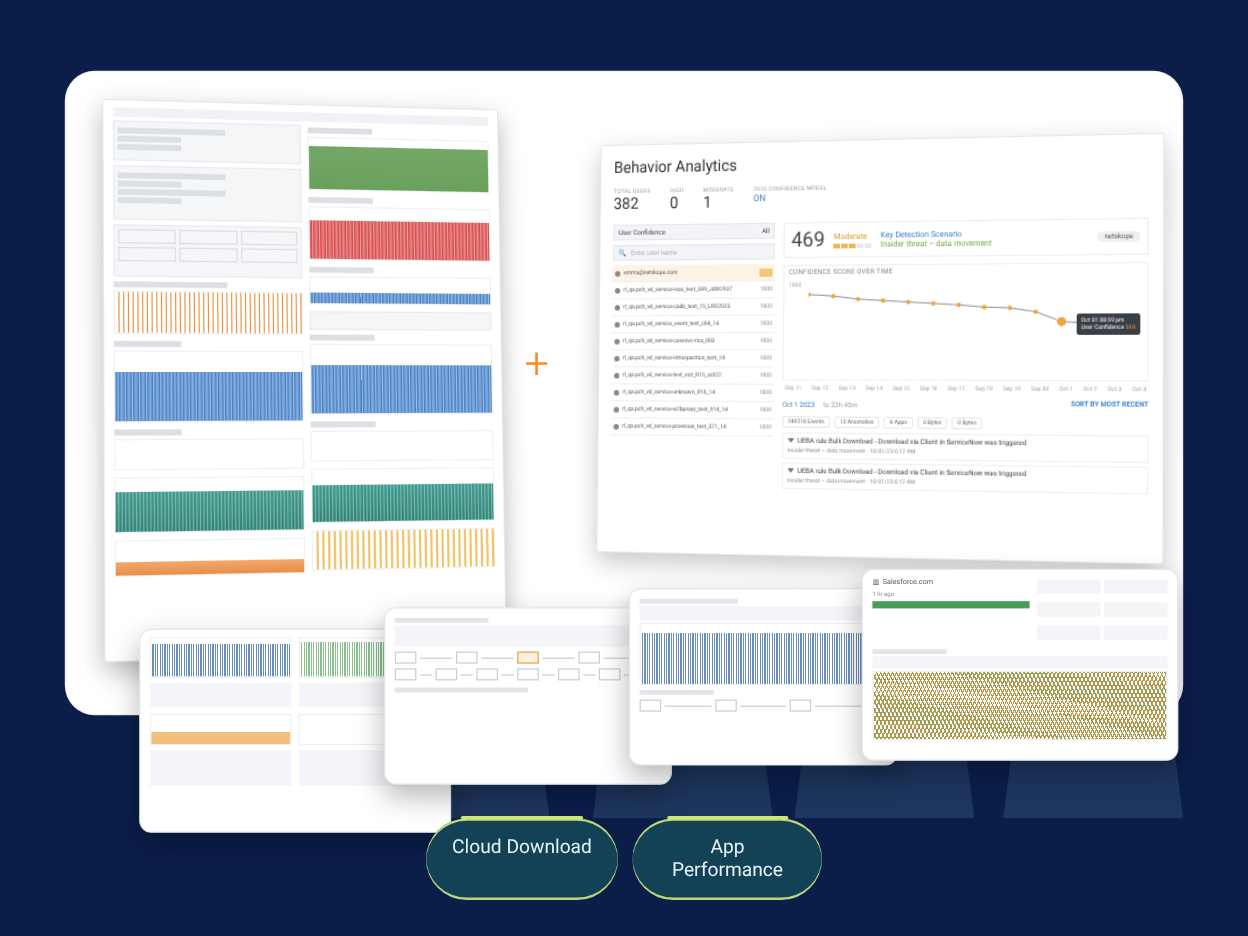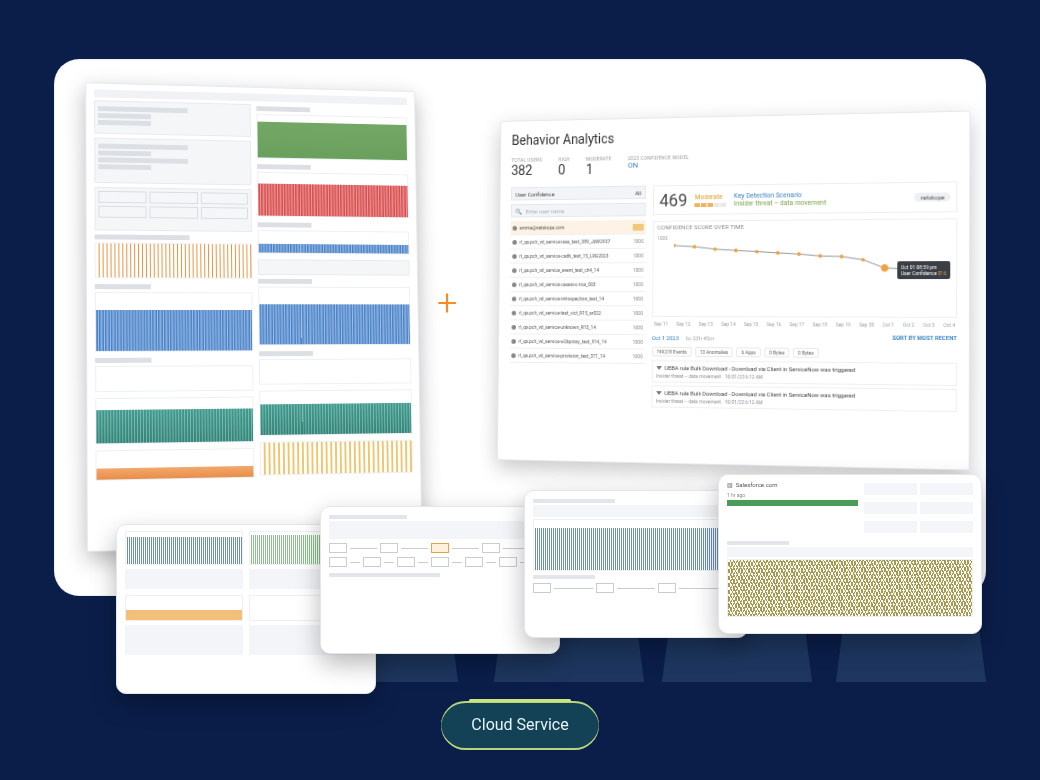"Cloud Service" span { text: Service -> Download }
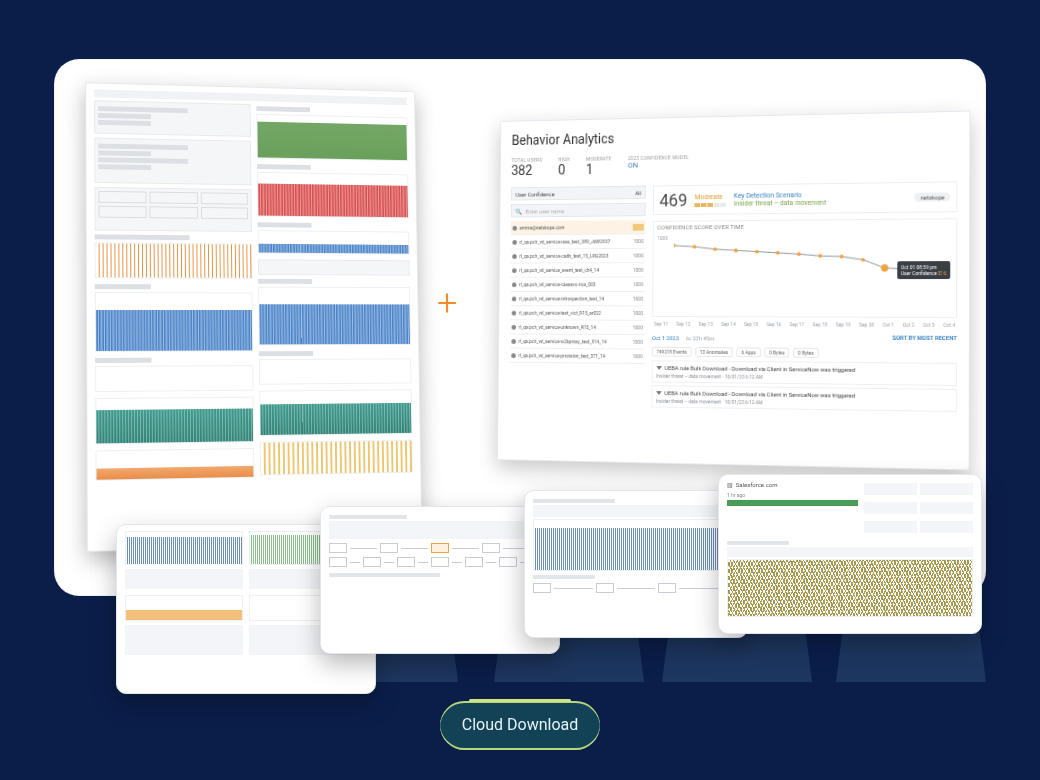"App" div.pillbtn { html: none -> <div><span>App<br>Performance</span></div> }
